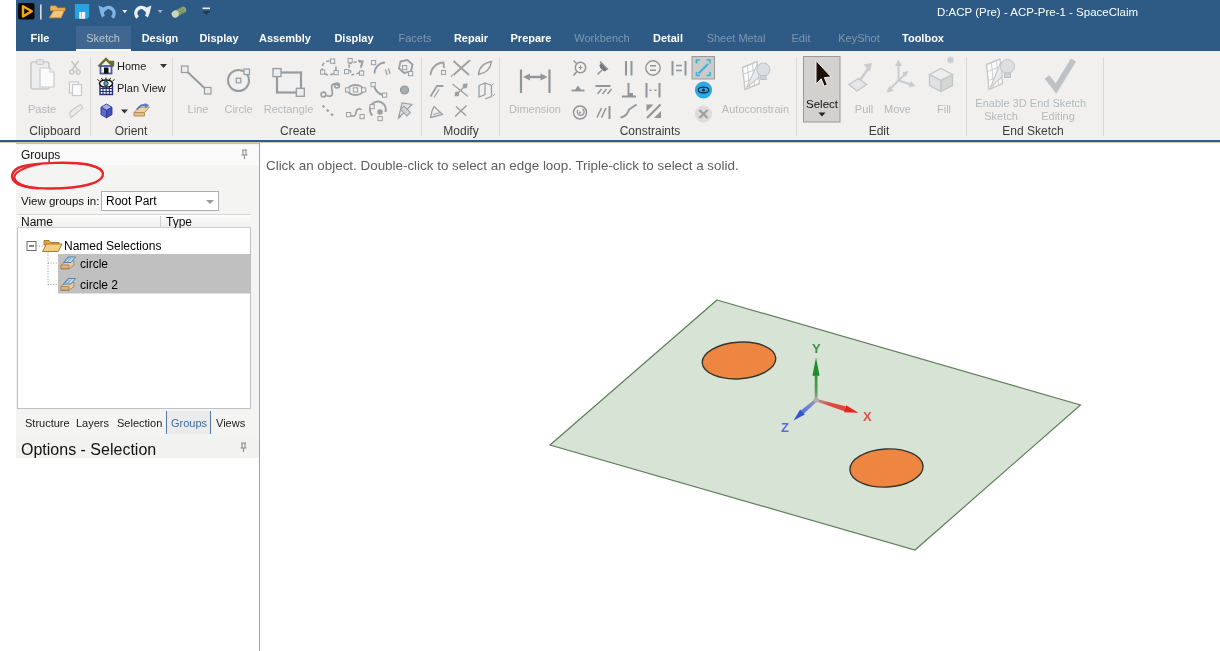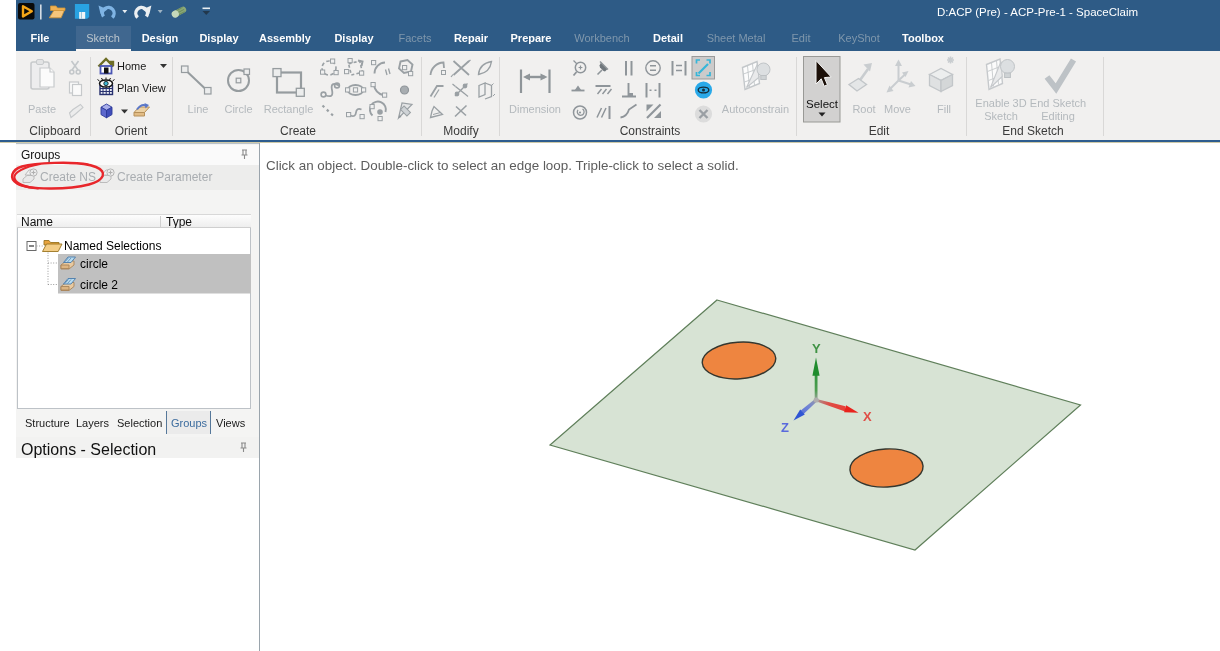"Root" div.blabel { text: Root -> Pull }
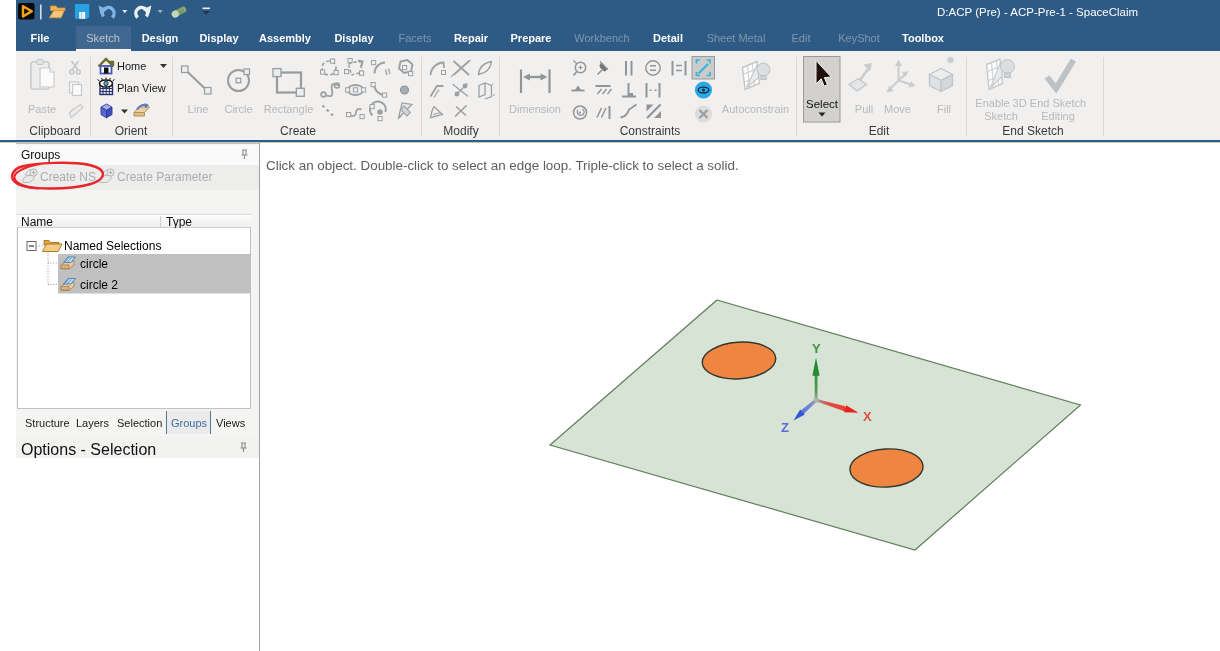"Create NS" div { html: <div> <svg> <path></path> <path></path> <circle></circle> <path></path> </svg> <span>Create NS</span> <svg> <path></path> <path></path> <circle></circle> <path></path> </svg> <span>Create Parameter</span> </div> -> none }
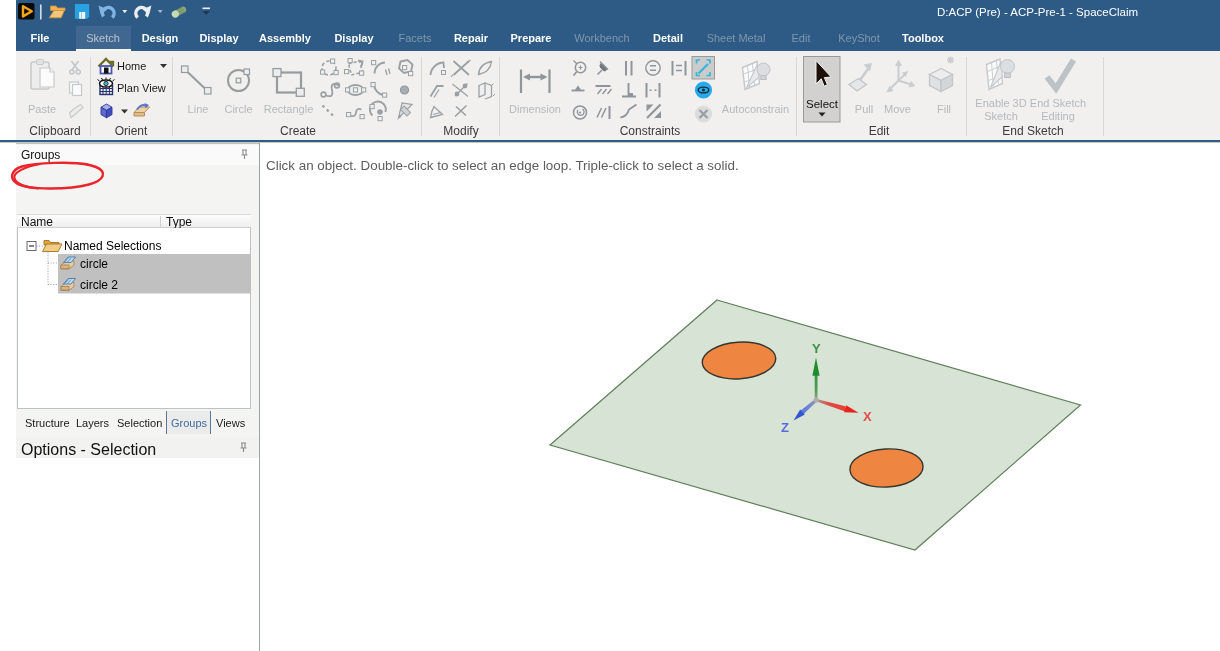"View groups in:" div { html: none -> <div> <span>View groups in:</span> <div> <span>Root Part</span> <span></span> </div> </div> }
